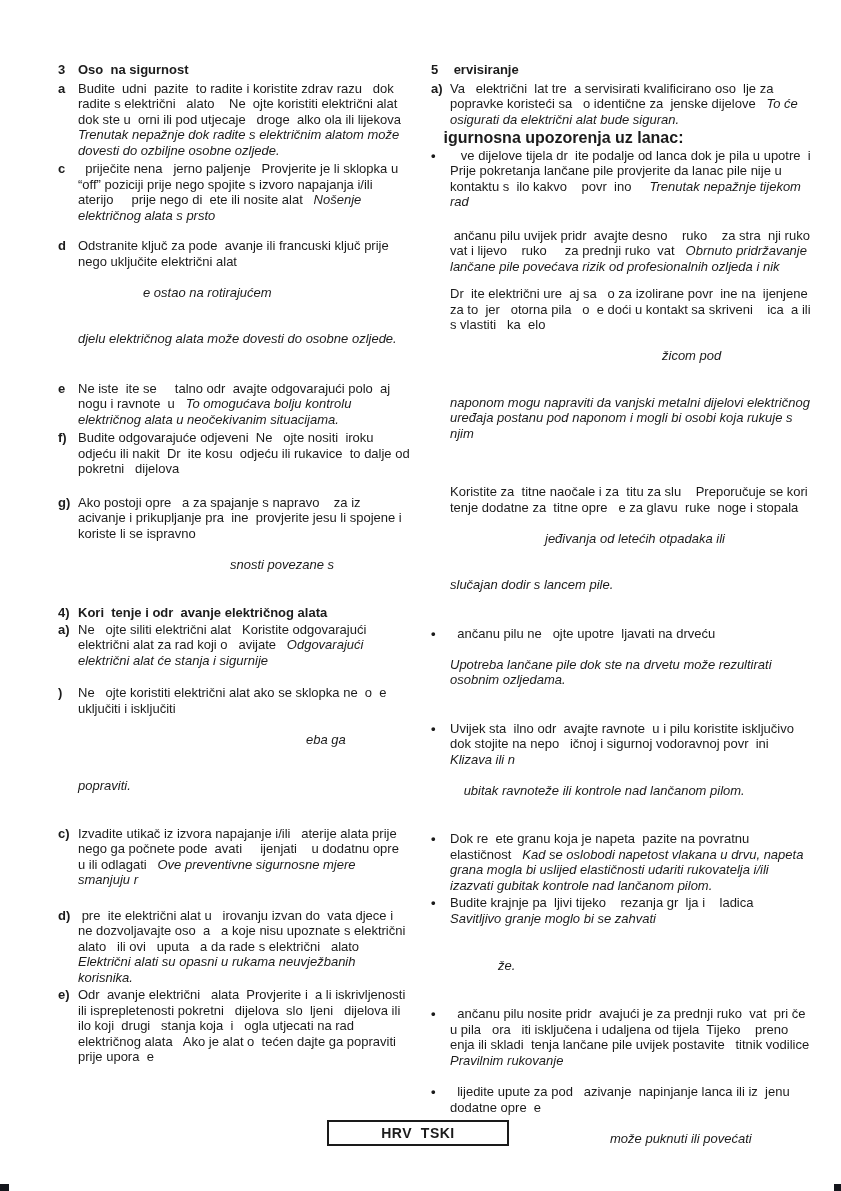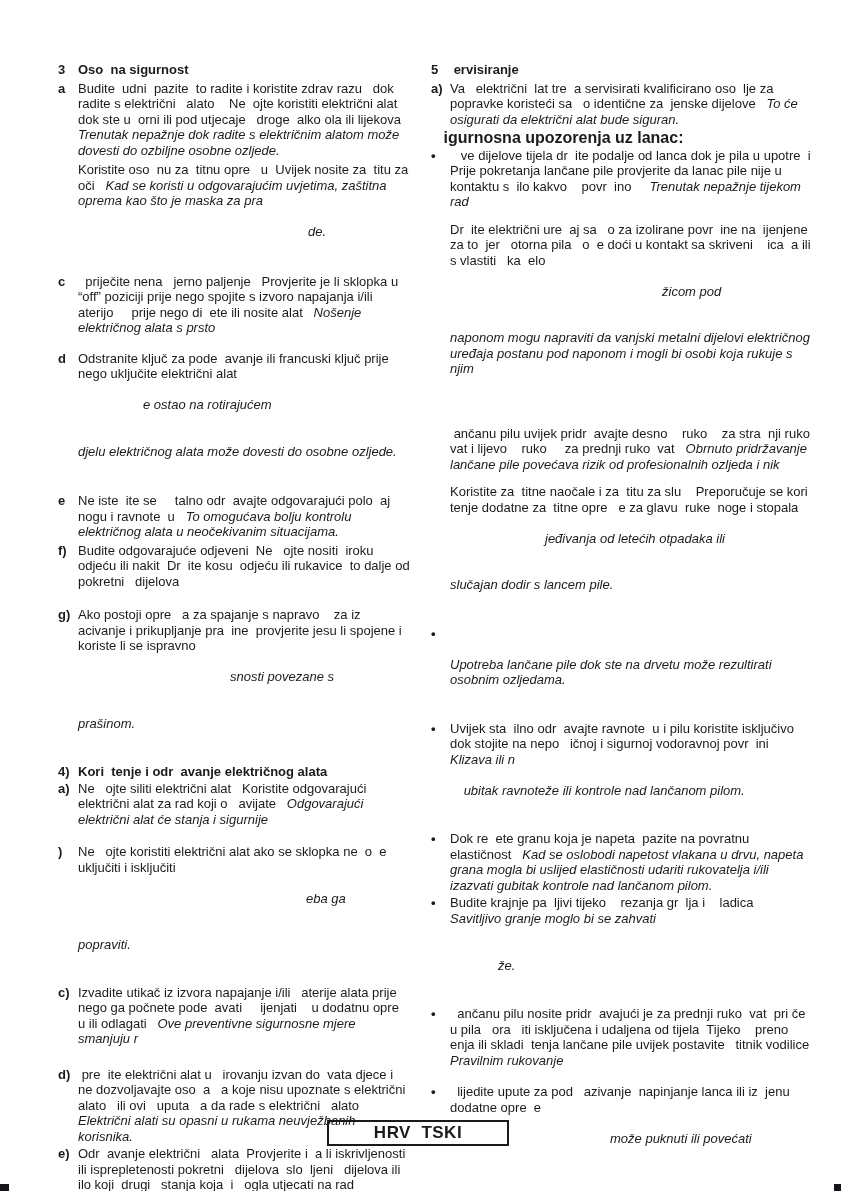"Koristite oso nu za titnu" div.para { html: <div> <span></span> <div><span>Koristite oso nu za titnu opre u Uvijek nosite za titu za oči</span><span> Kad se koristi u odgovarajućim uvjetima, zaštitna oprema kao što je maska za pra</span> <div>de.</div> </div> </div> -> none }
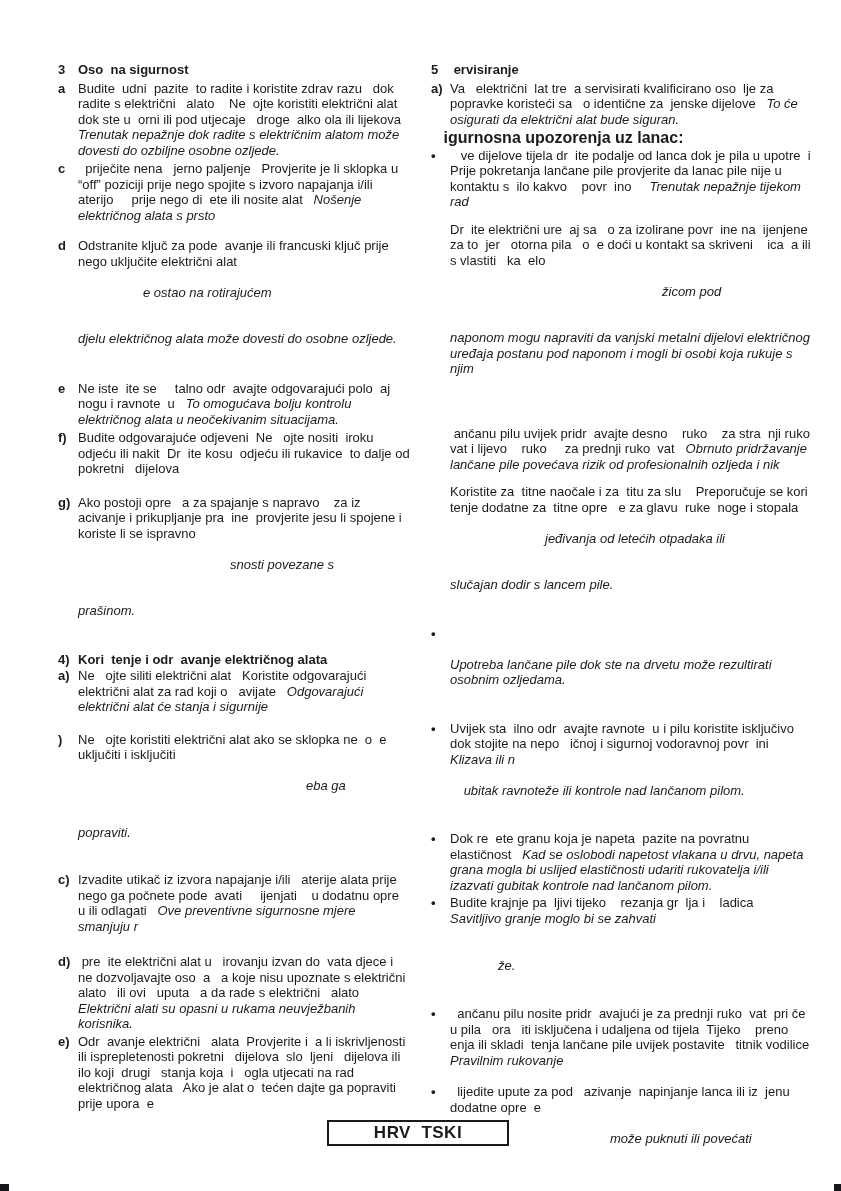"Dr ite električni ure aj" div.para { order: before "ančanu pilu uvijek pridr avajte" -> after "ančanu pilu uvijek pridr avajte" }
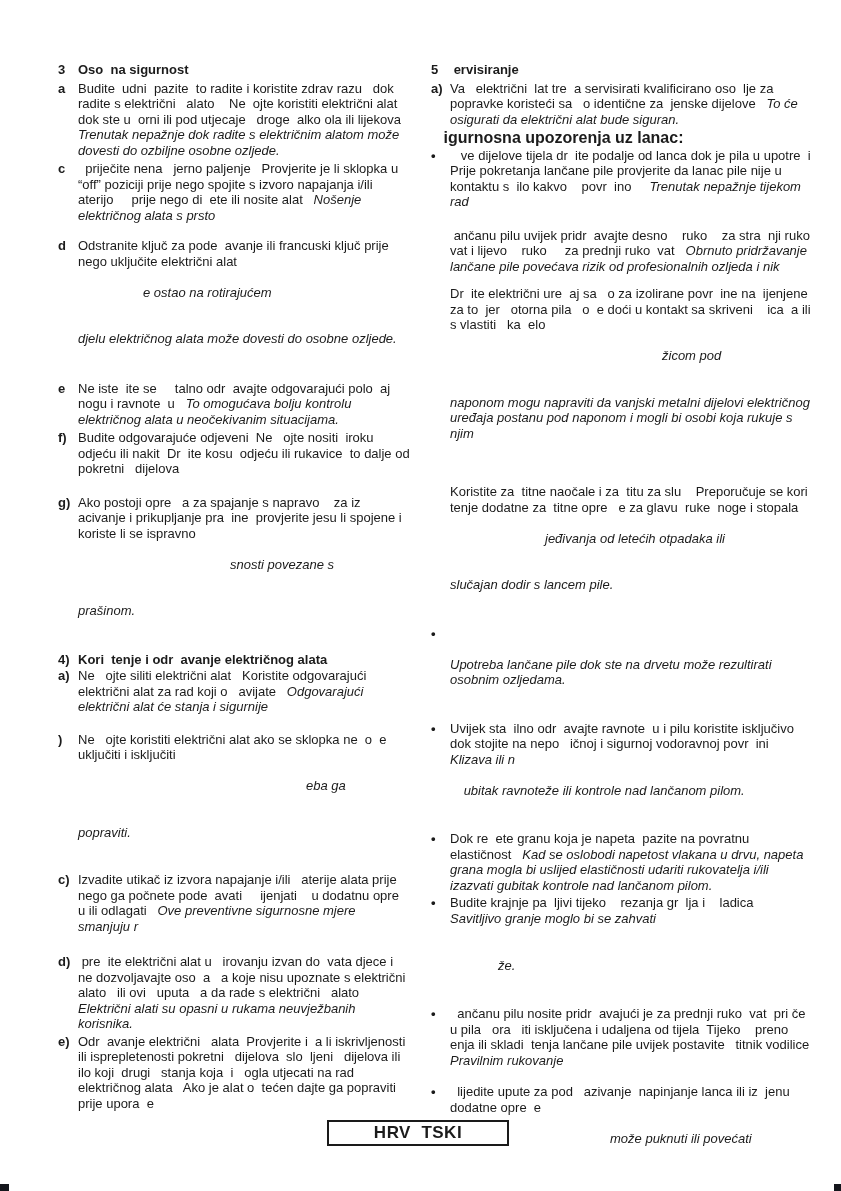"prašinom." div.i { html: <div>prašinom.</div> -> none }
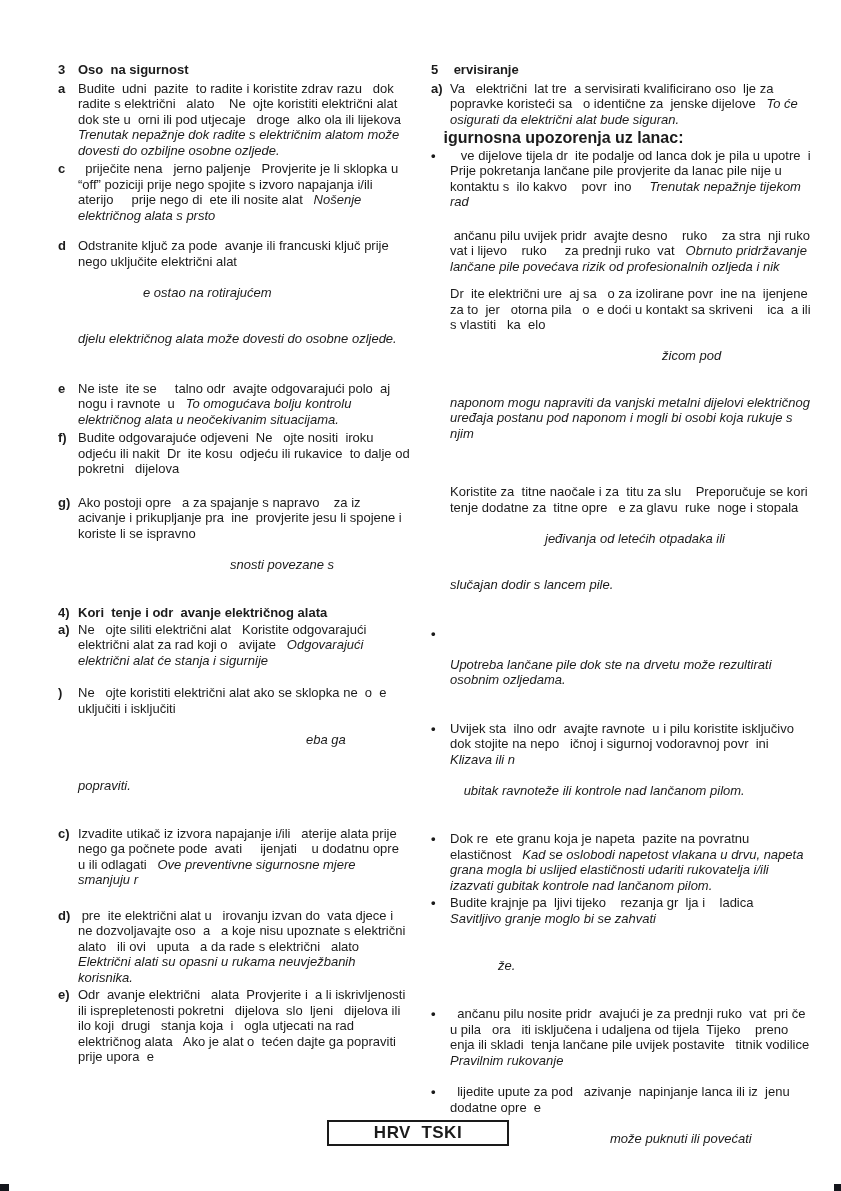"ančanu pilu ne ojte upotre" span.b { html: none -> <span> ančanu pilu ne ojte upotre ljavati na drveću</span> }
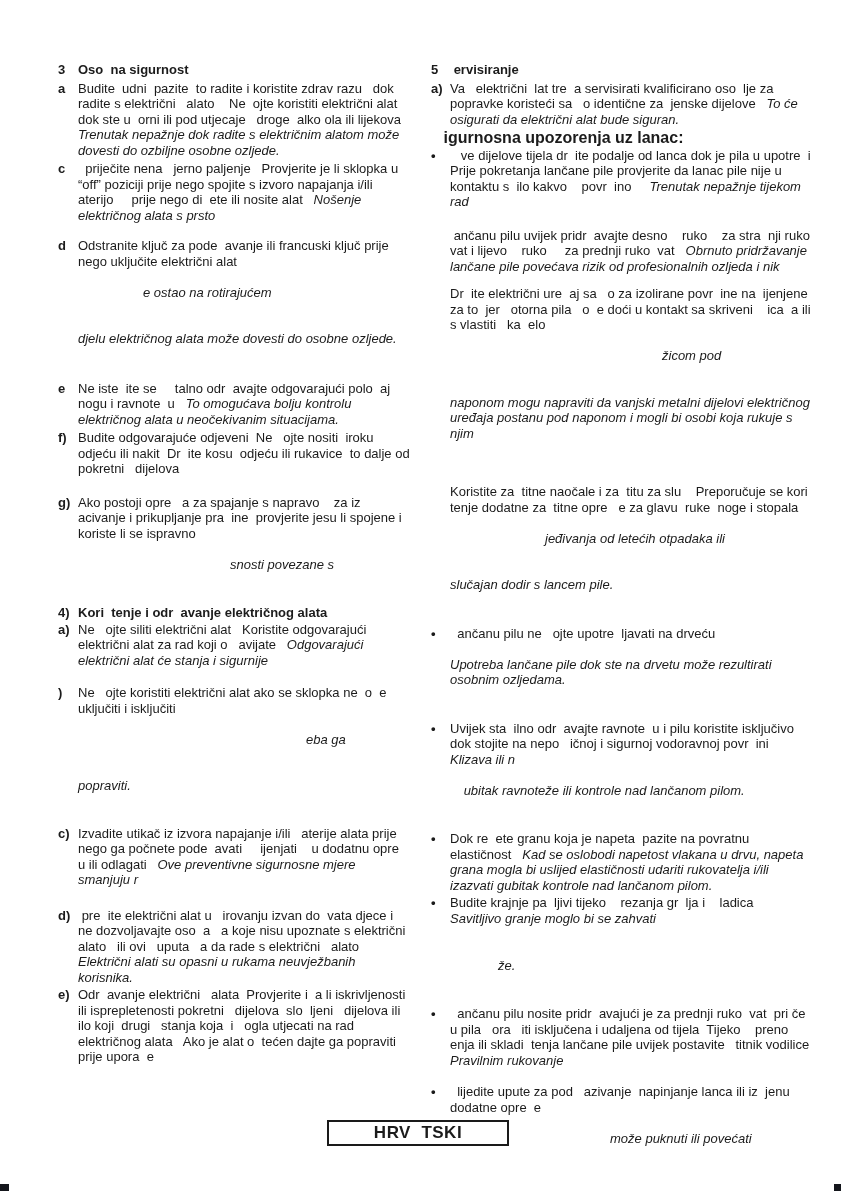"HRV TSKI" .lang-box { font-size: 17px -> 14px }
